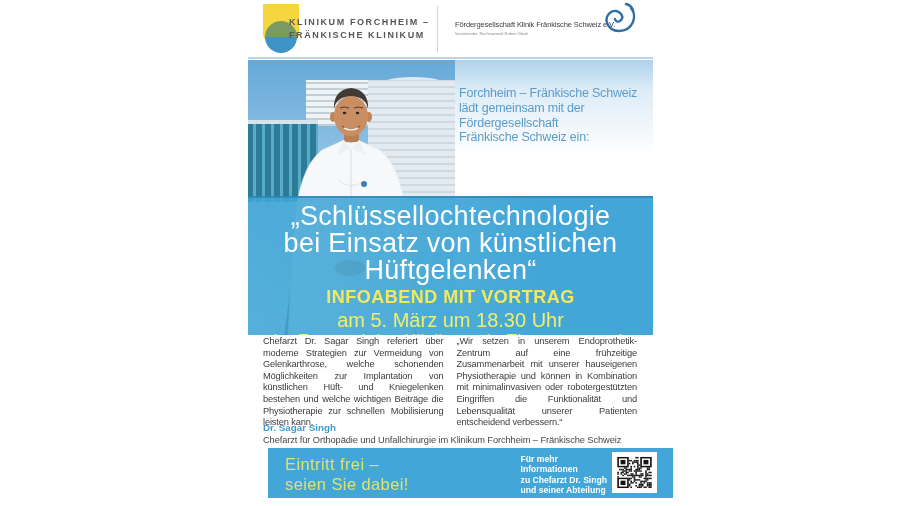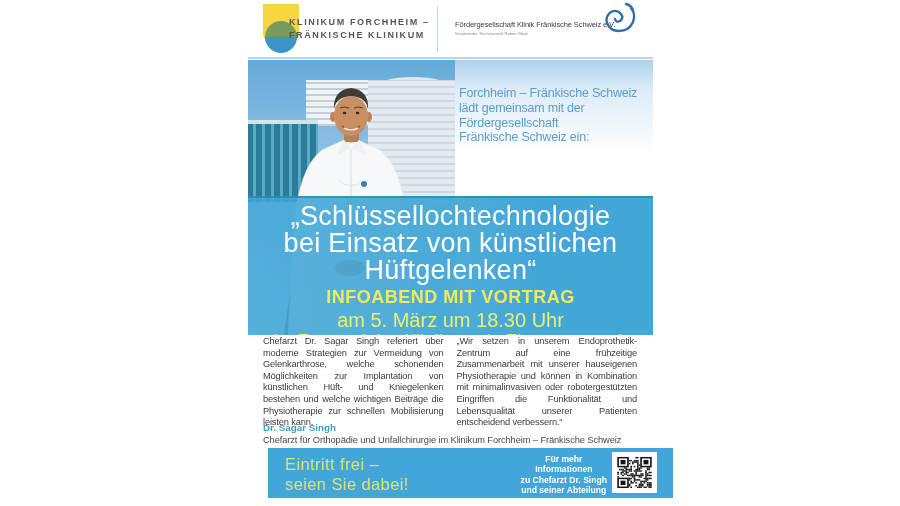"Für mehr" .qrcap { text-align: center -> left }
